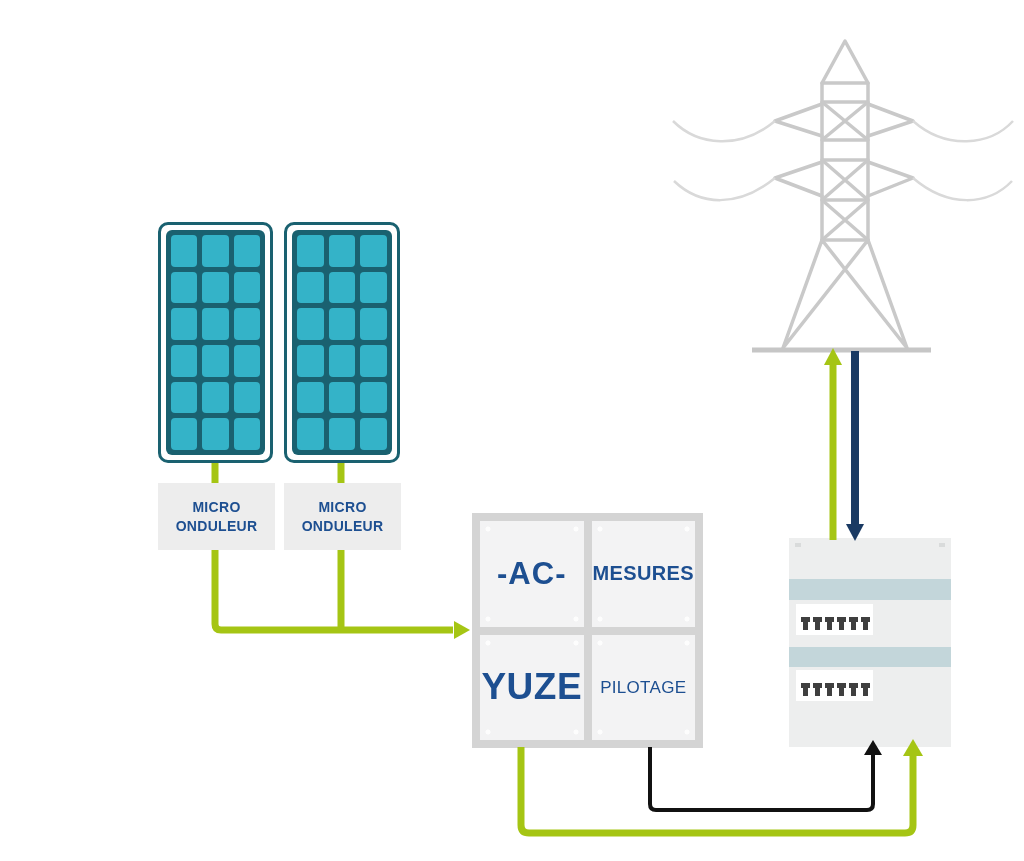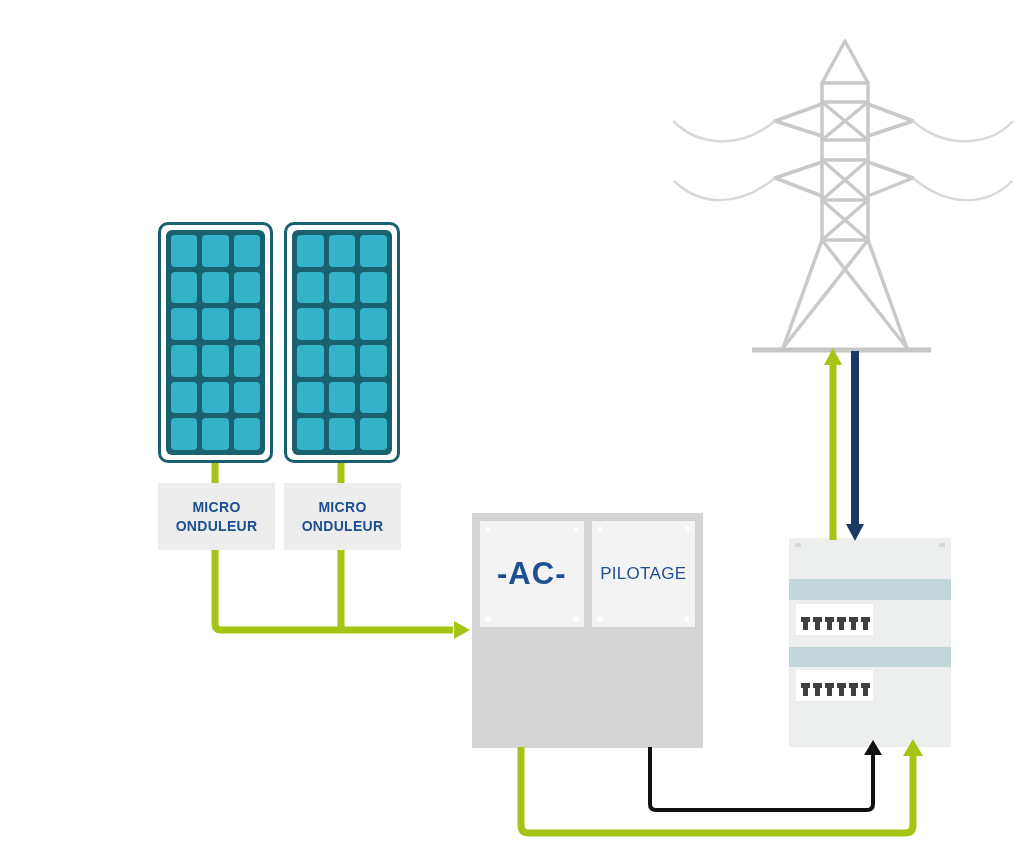"MESURES" div.quad { html: none -> <div> <span>MESURES</span> </div> }
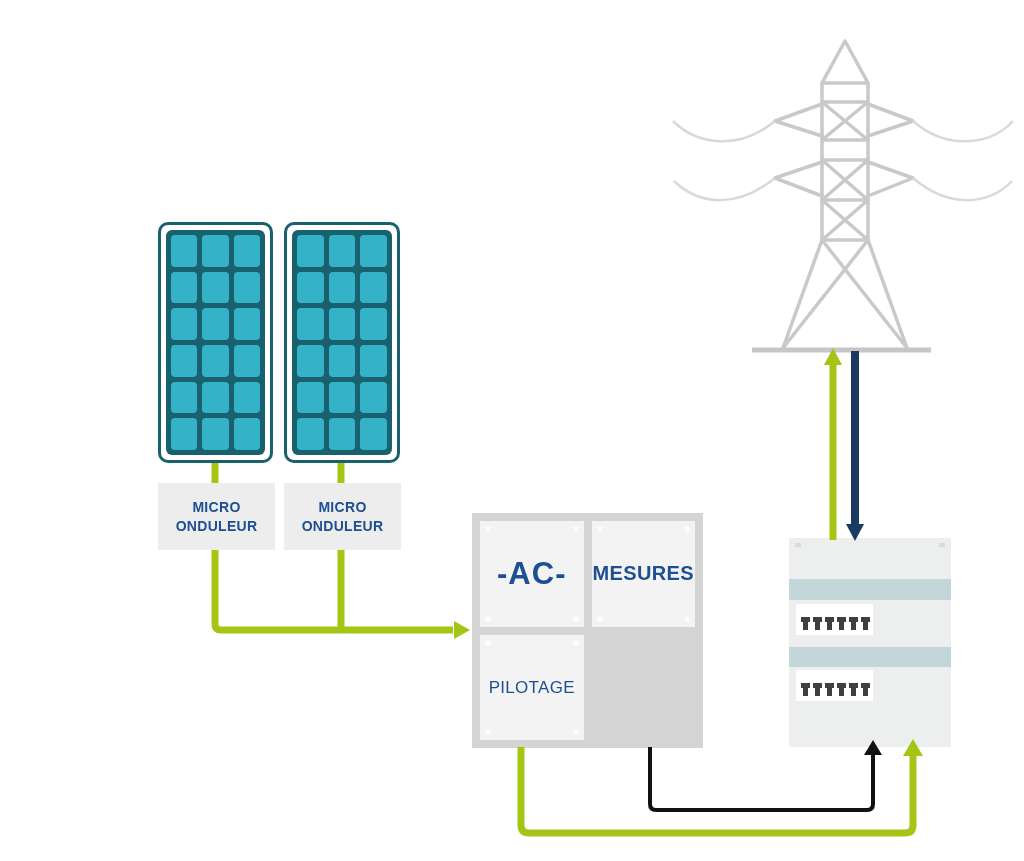"YUZE" div.quad { html: none -> <div> <span>YUZE</span> </div> }
